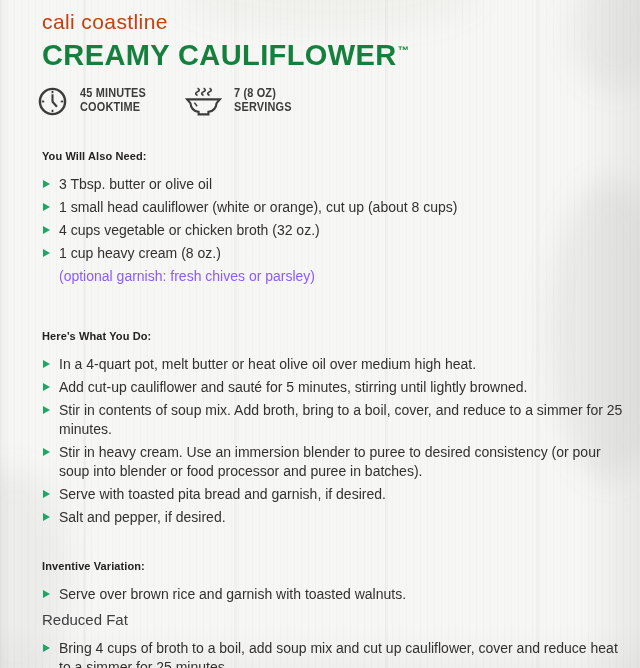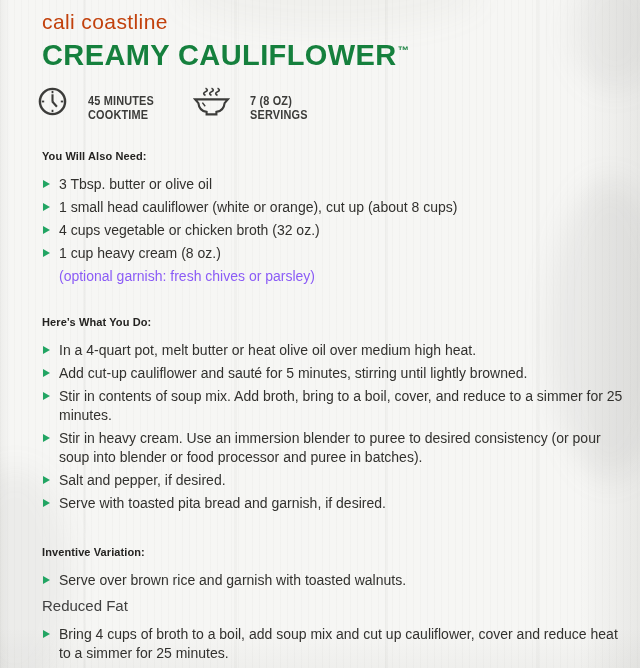"45 MINUTES" .meta { align-items: flex-end -> flex-start; gap: 20px -> 12px }
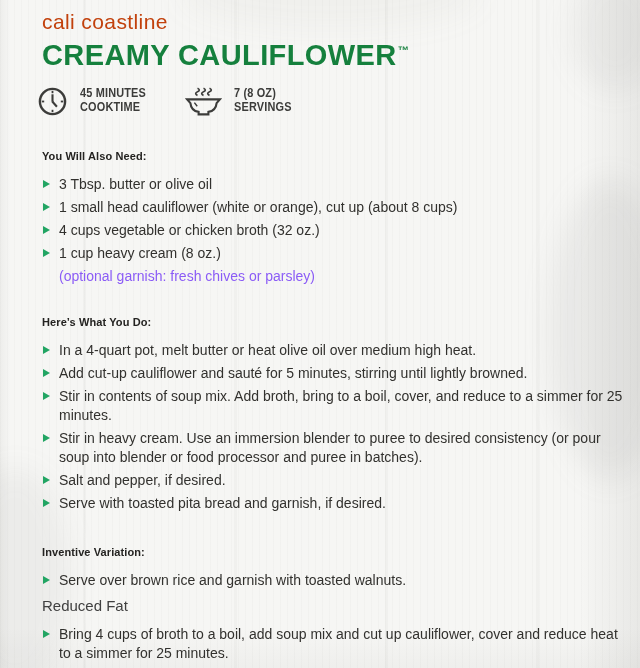"Here’s What You Do:" .sec-do { margin-top: 26px -> 40px }
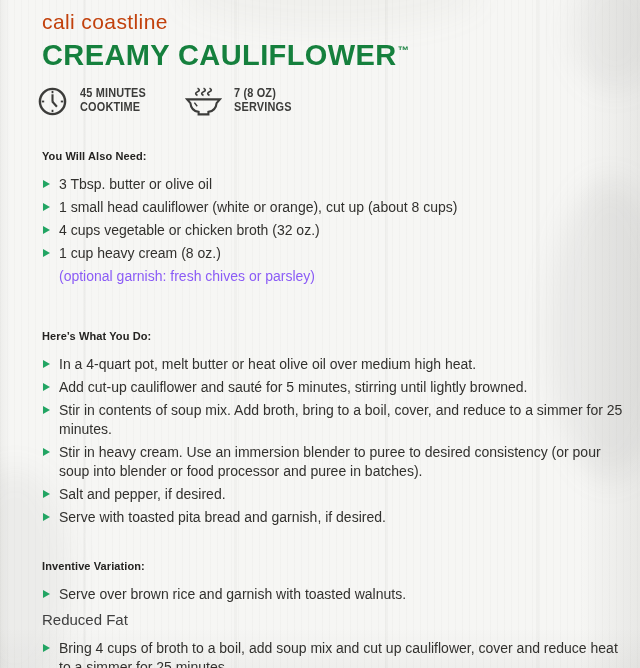"Salt and pepper, if desired." div.item { order: before "Serve with toasted pita bread" -> after "Serve with toasted pita bread" }
